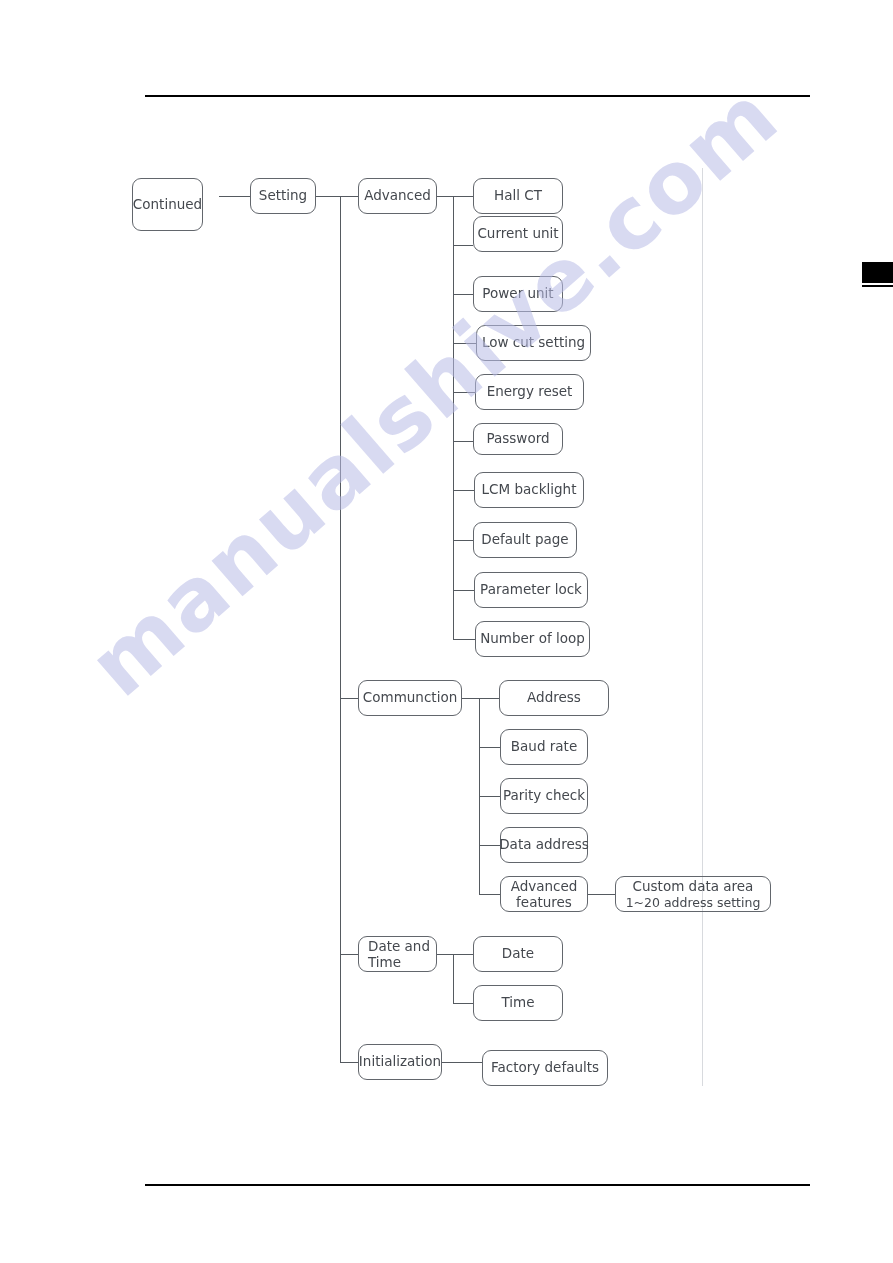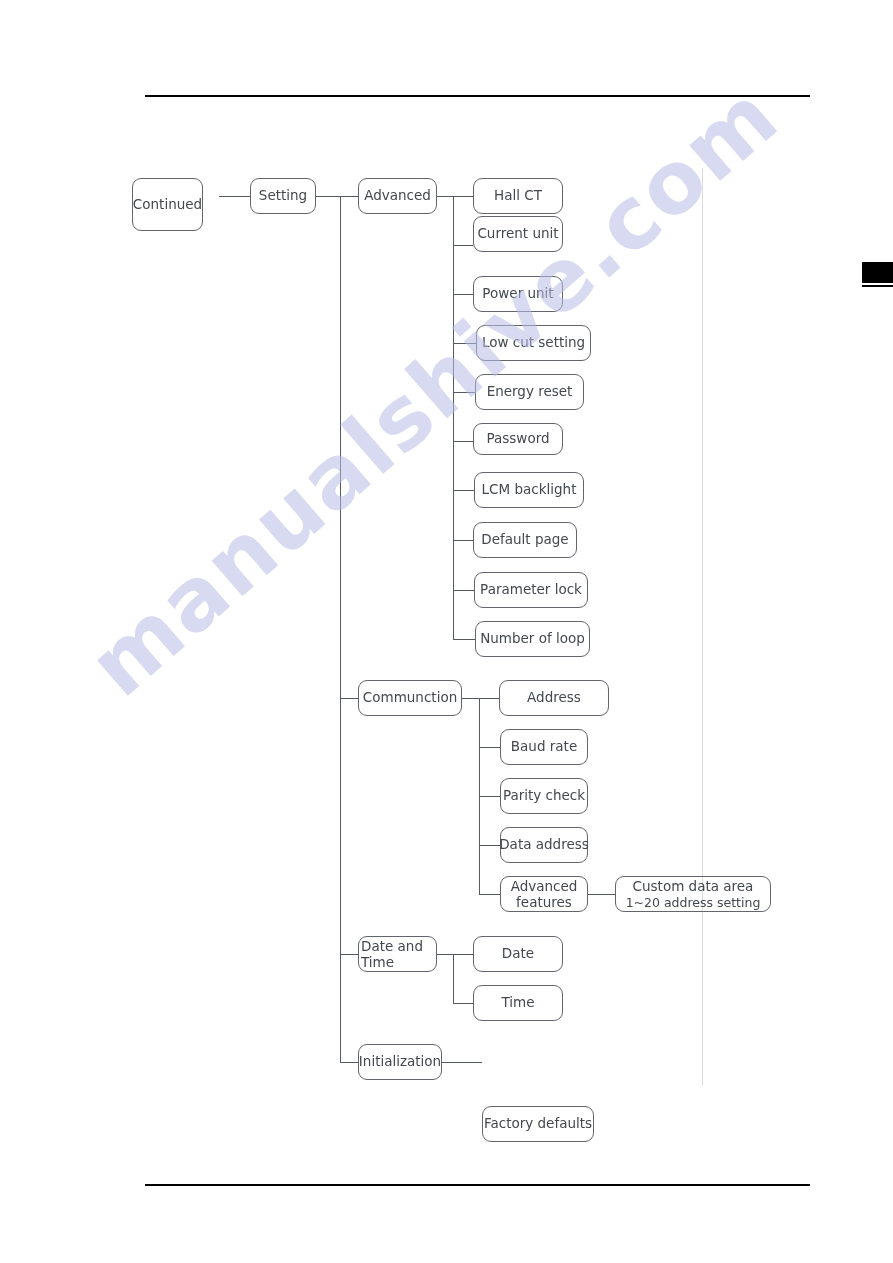"Date and" .node.align-left { padding-left: 2px -> 9px }
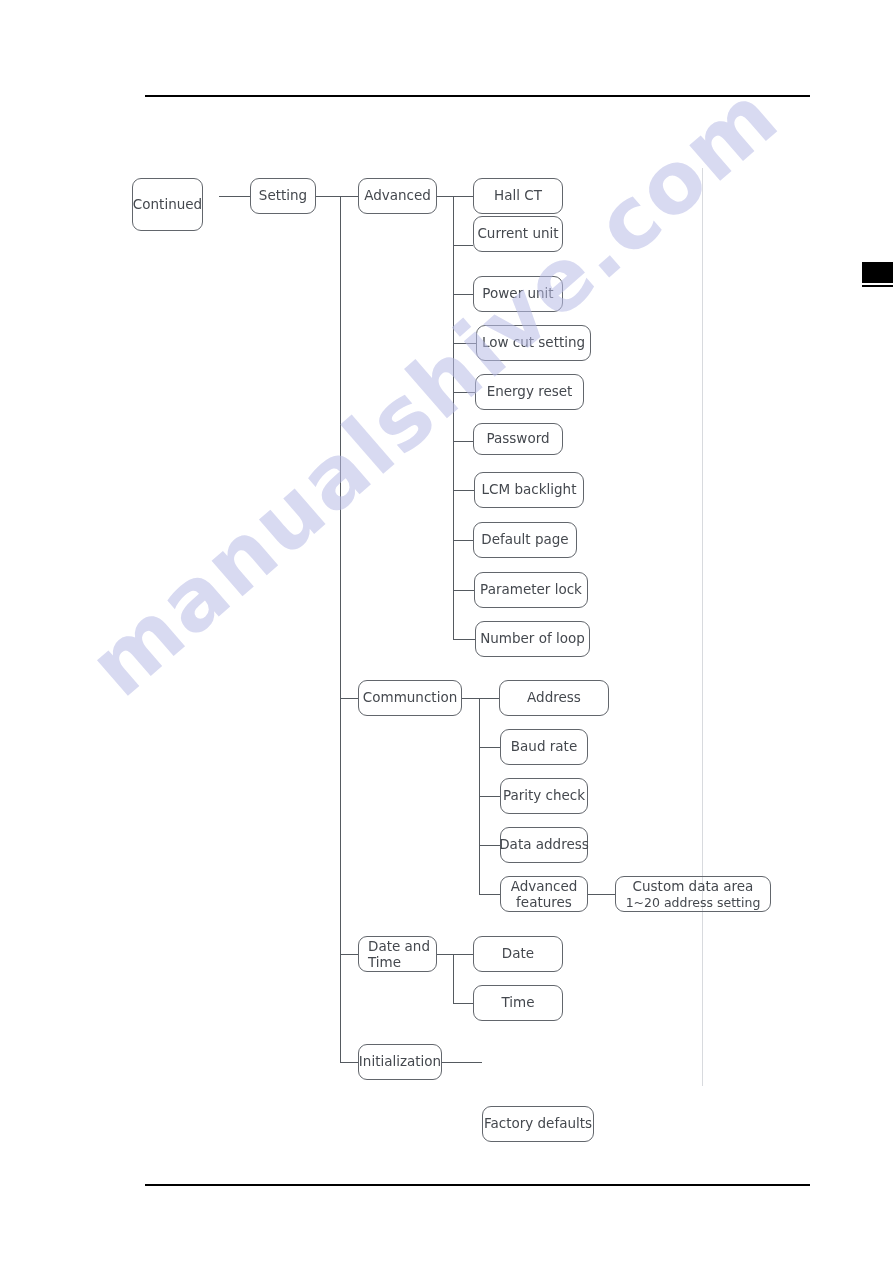"Factory defaults" div.node { top: 1106px -> 1050px; width: 112px -> 126px }
